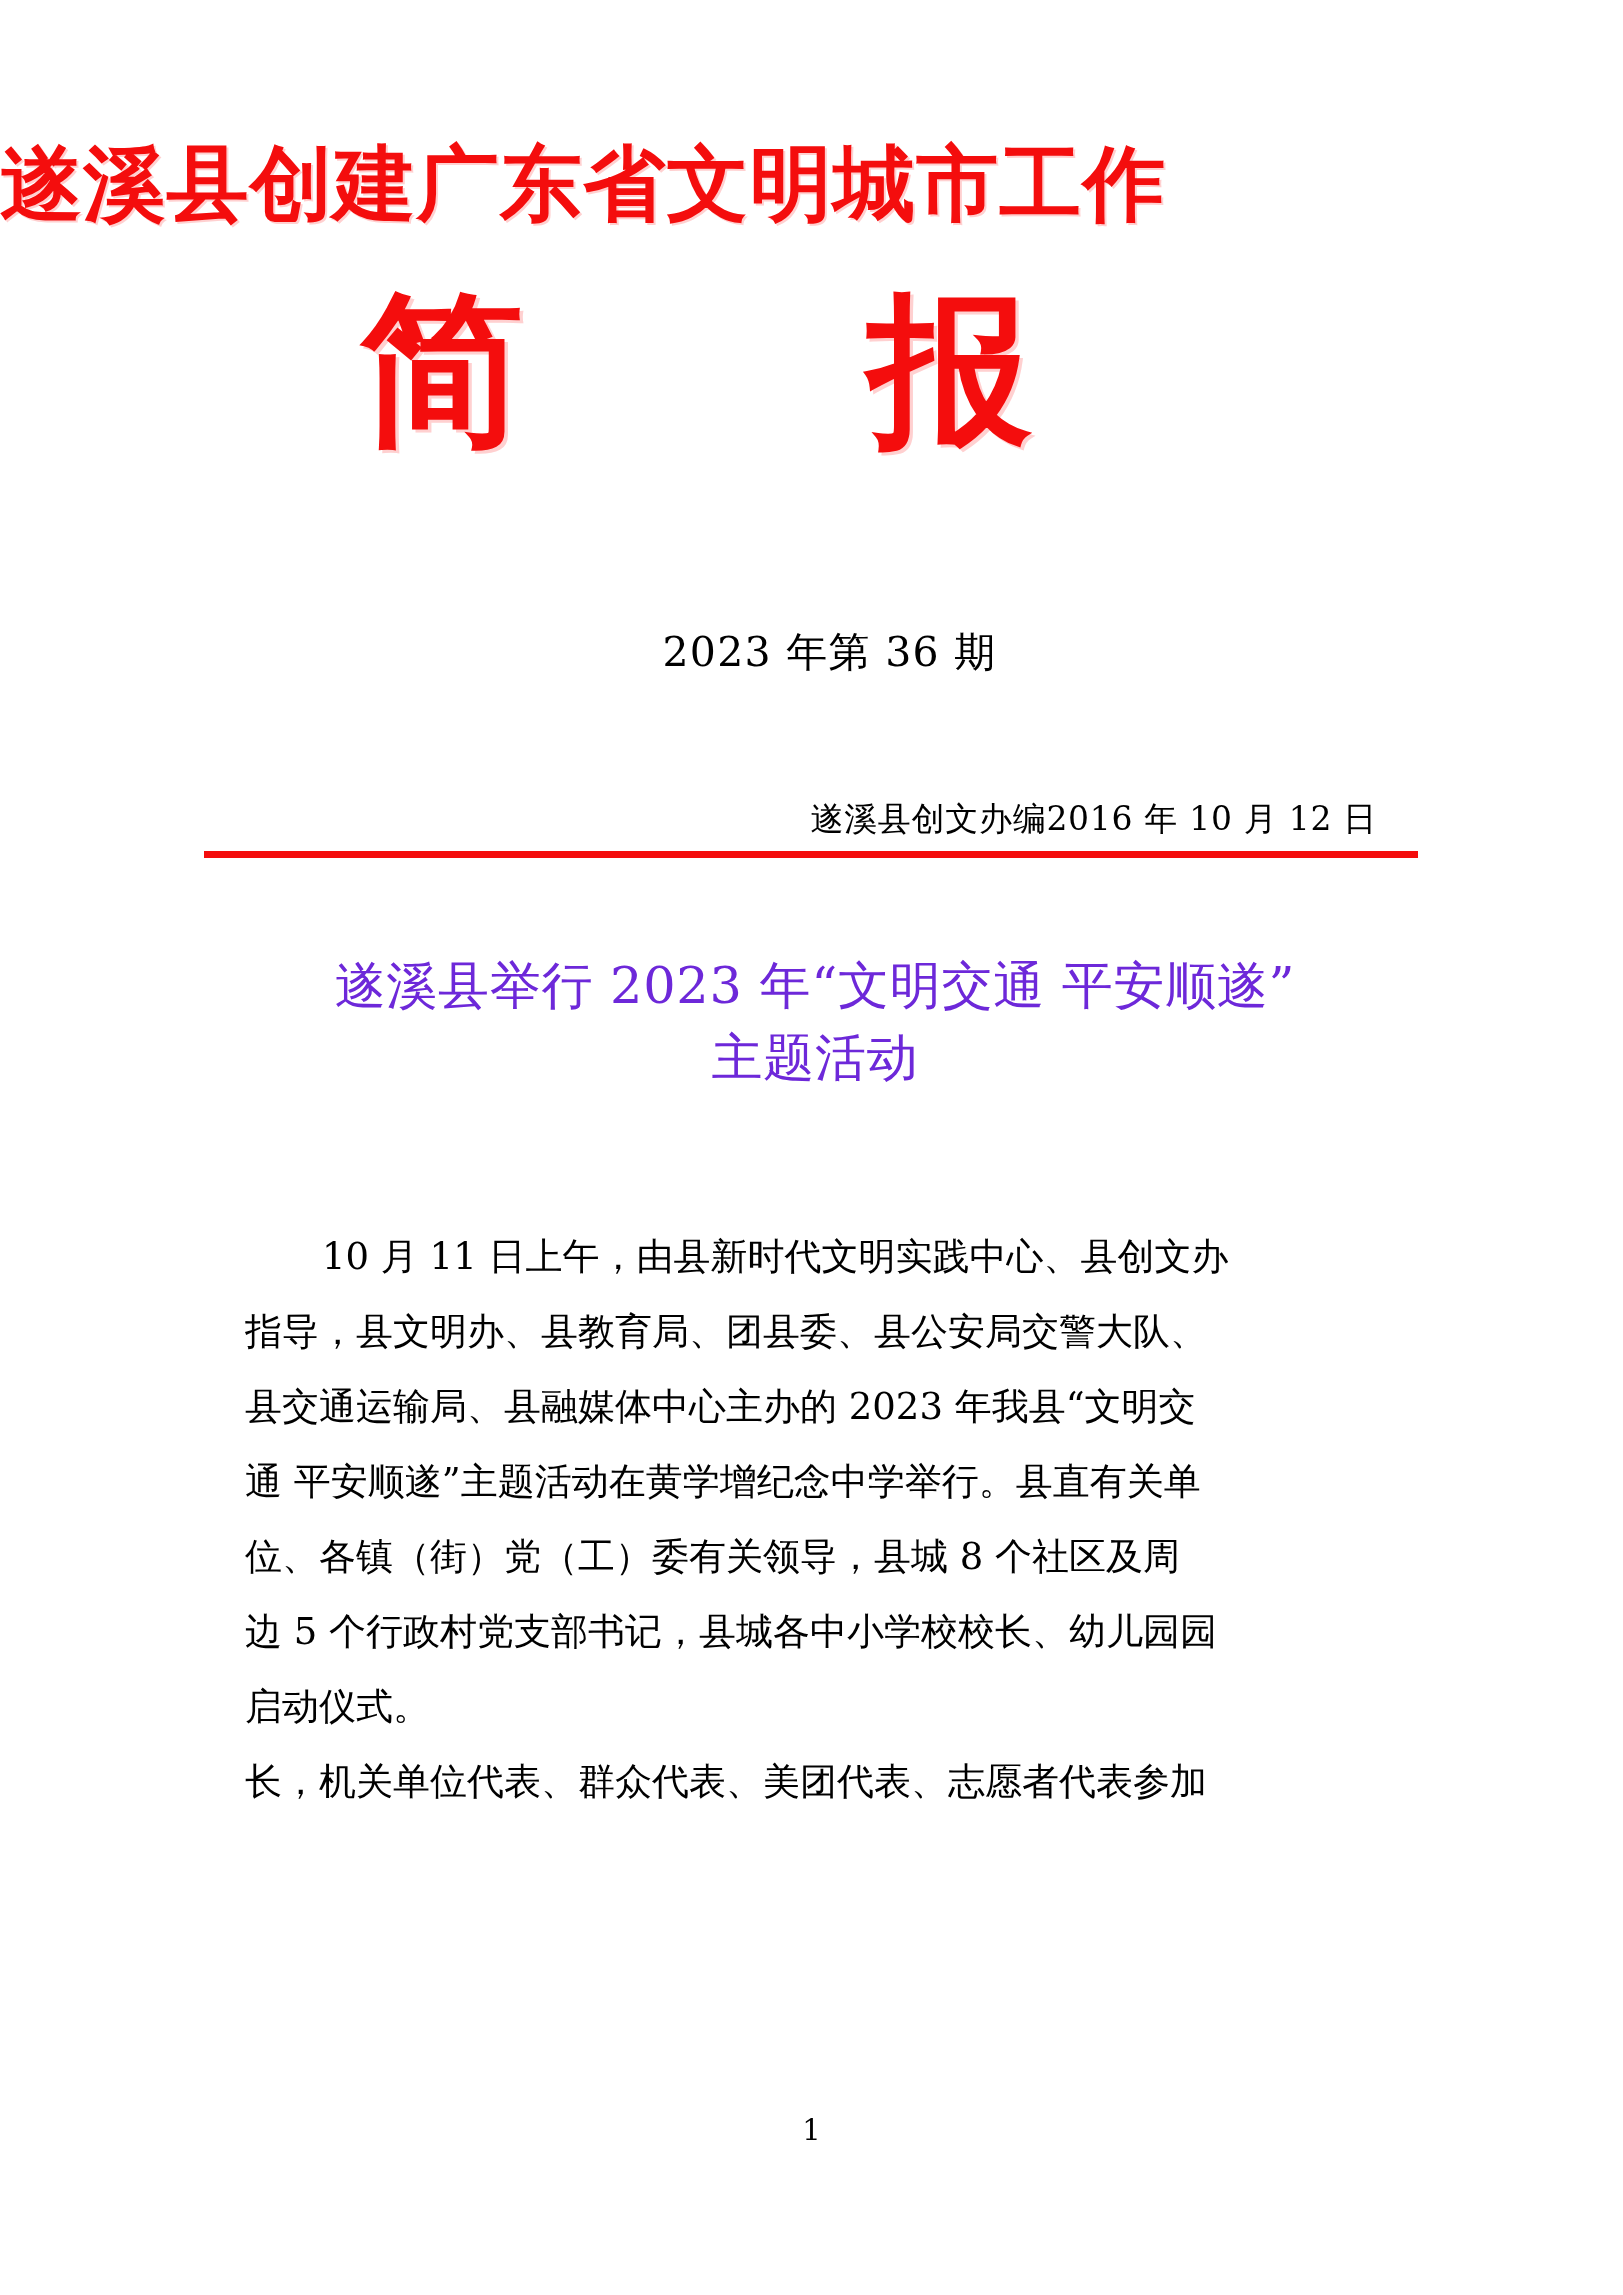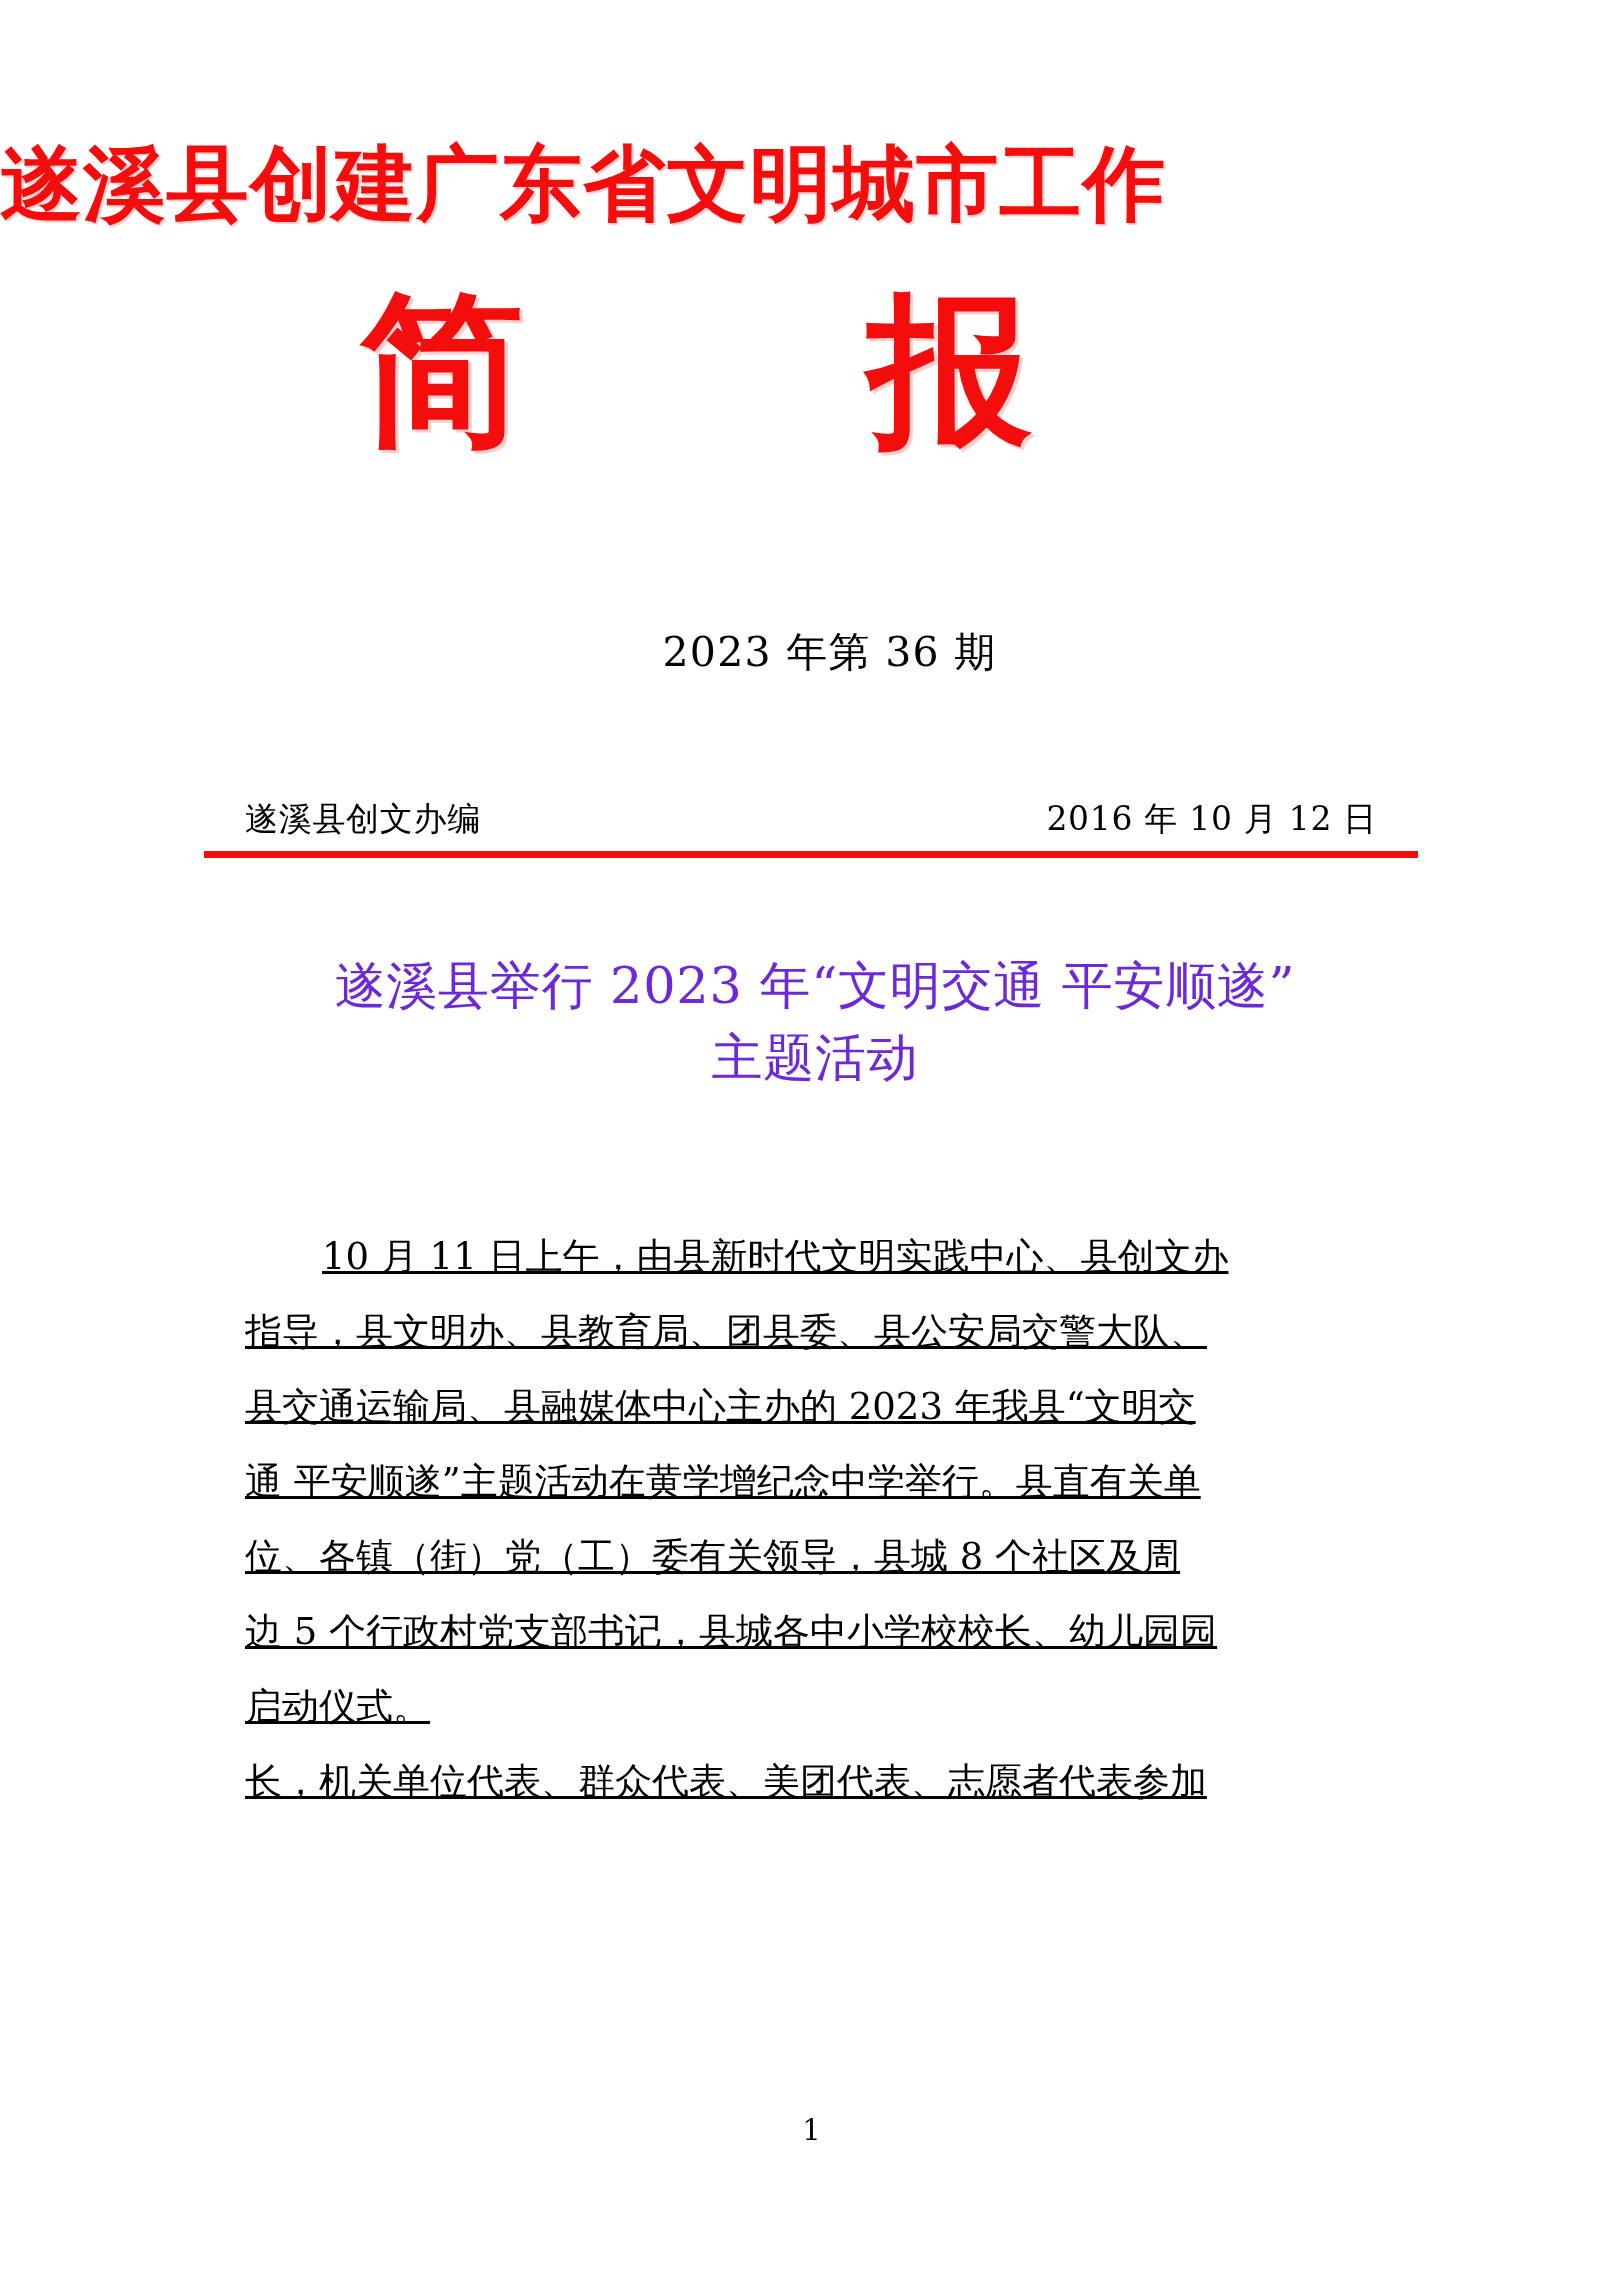"遂溪县创文办编" .meta-row { justify-content: space-between -> flex-end }
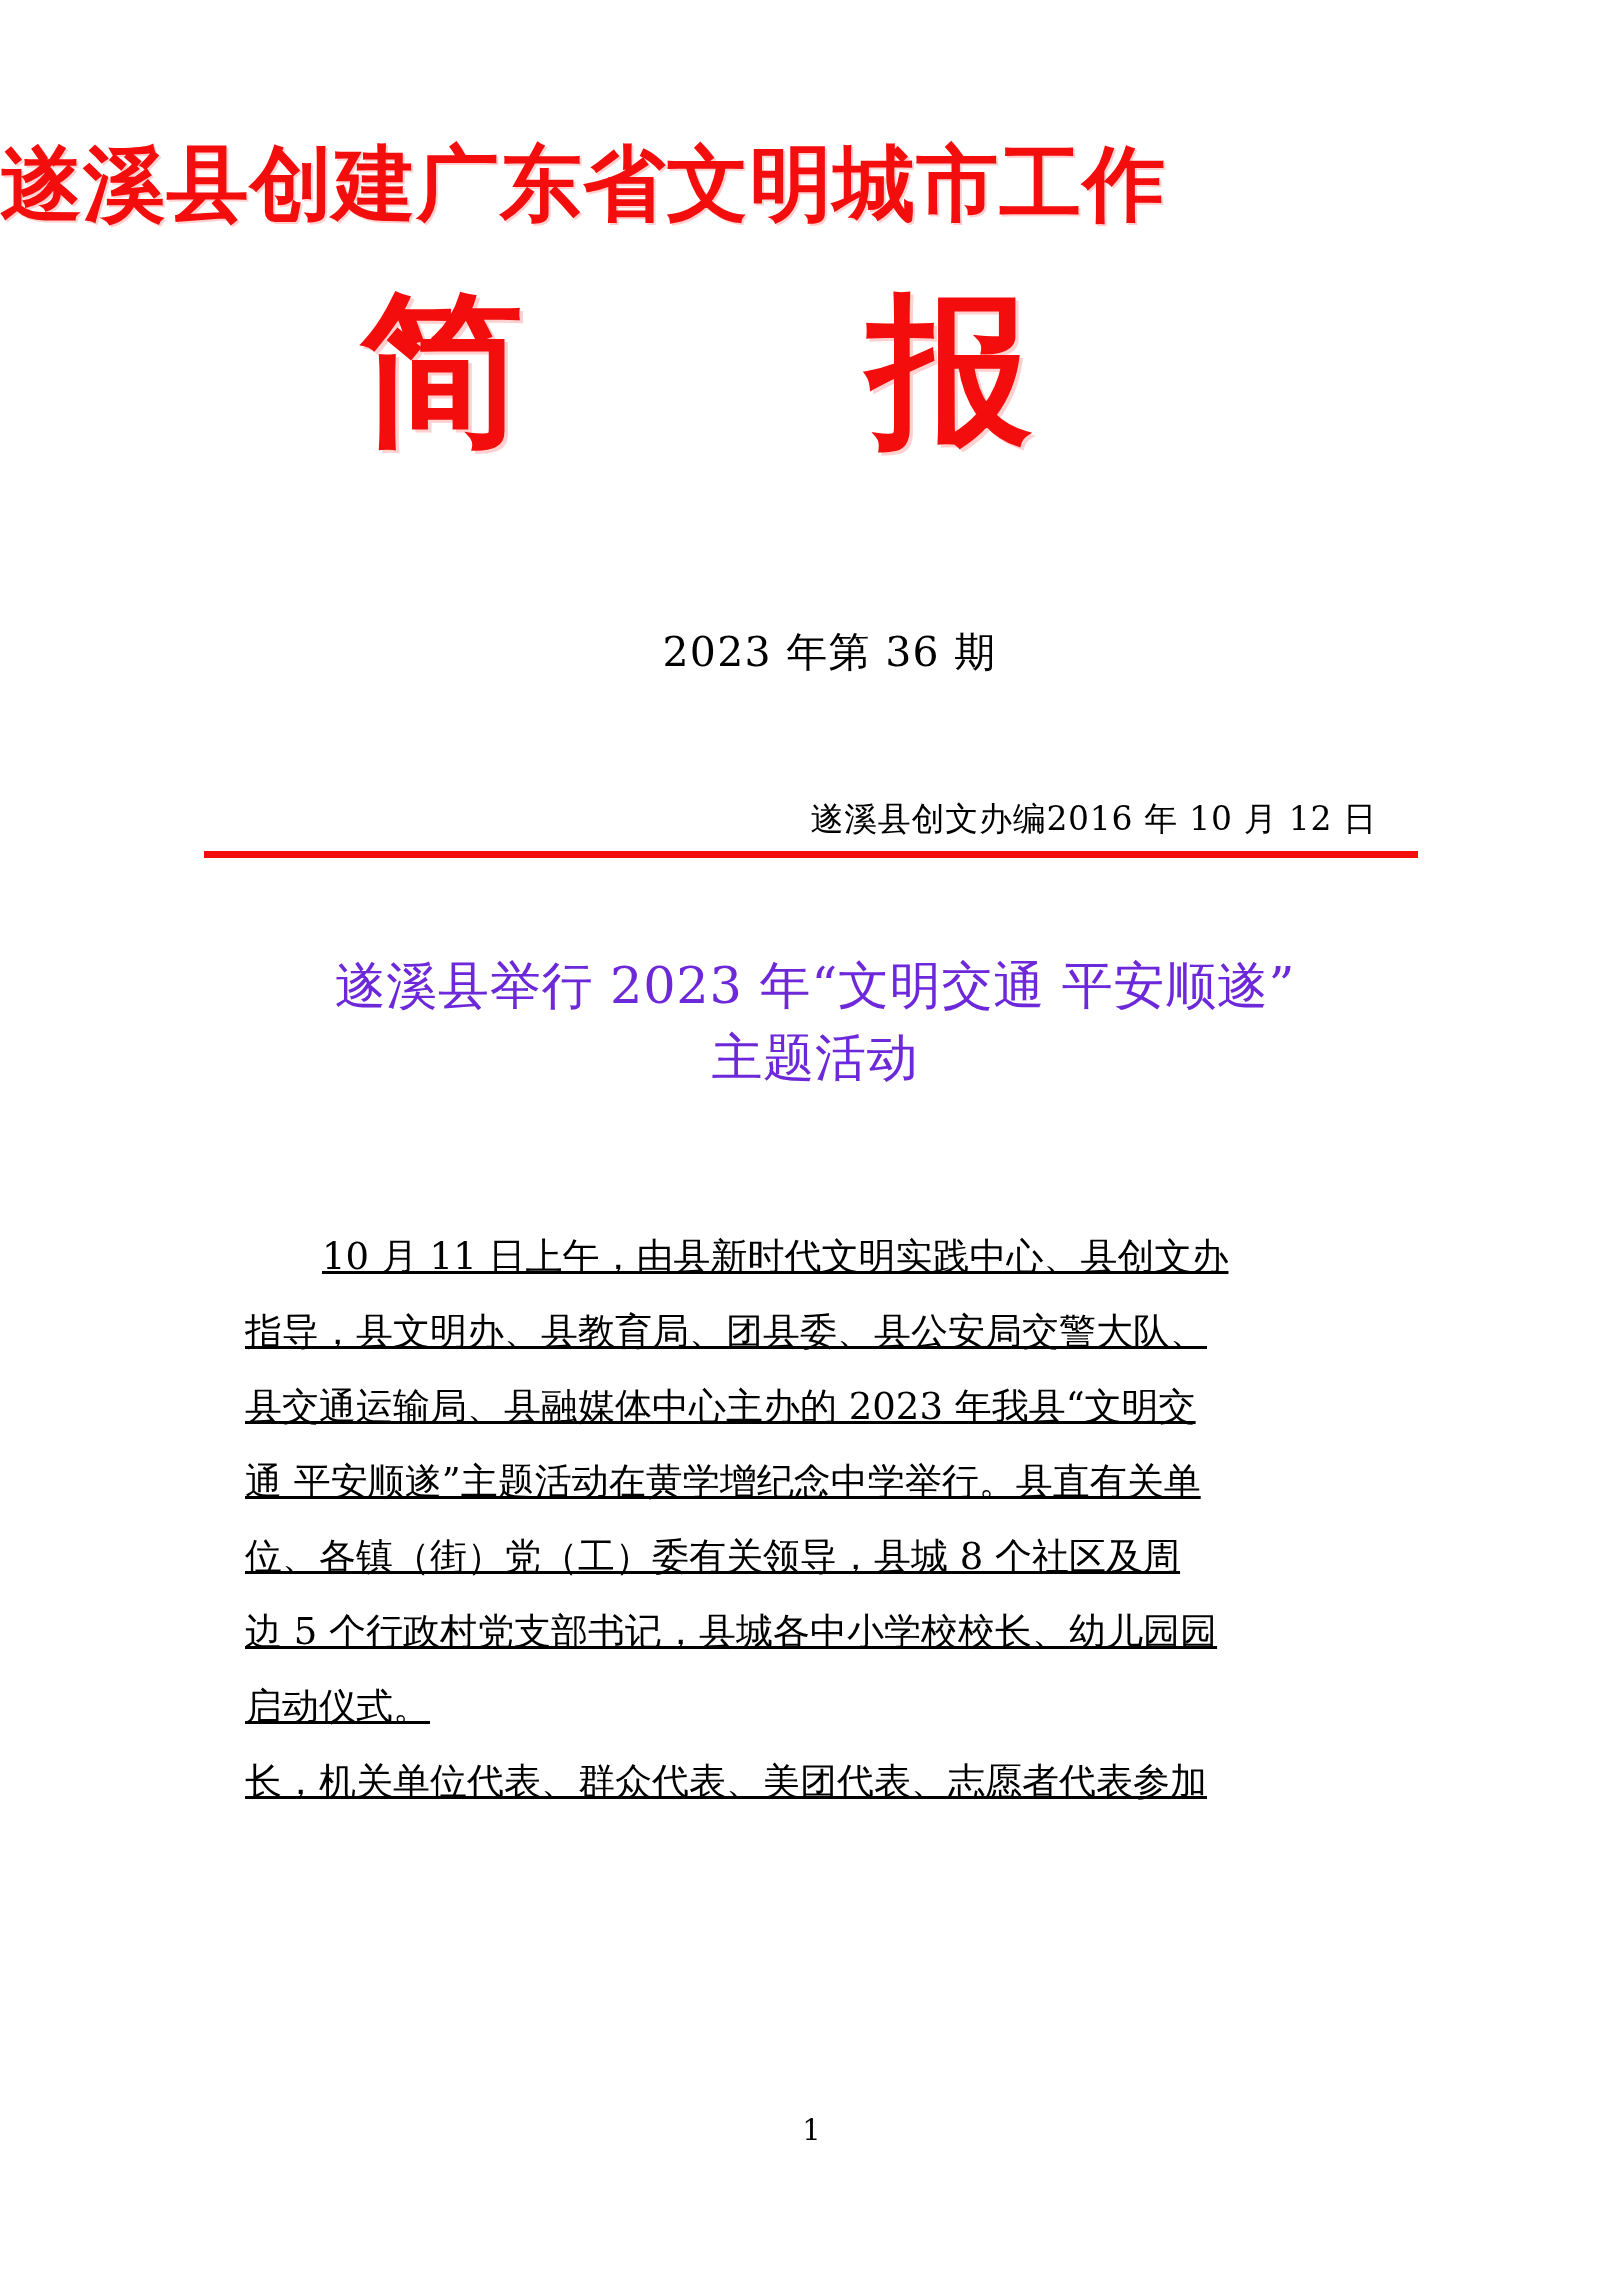"10 月 11 日上午，由县新时代文明实践中心、县创文办" .body-block p { text-decoration: underline -> none }
